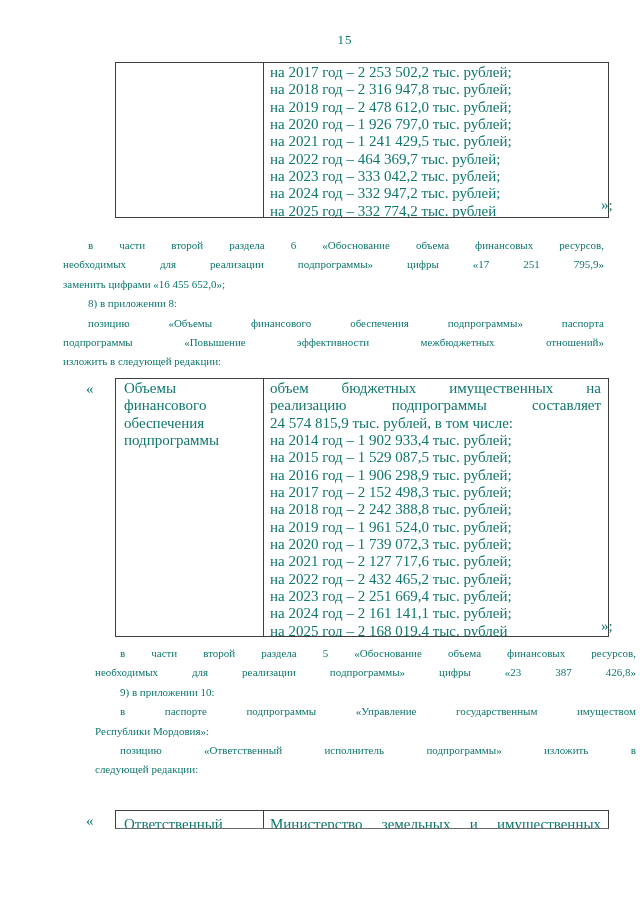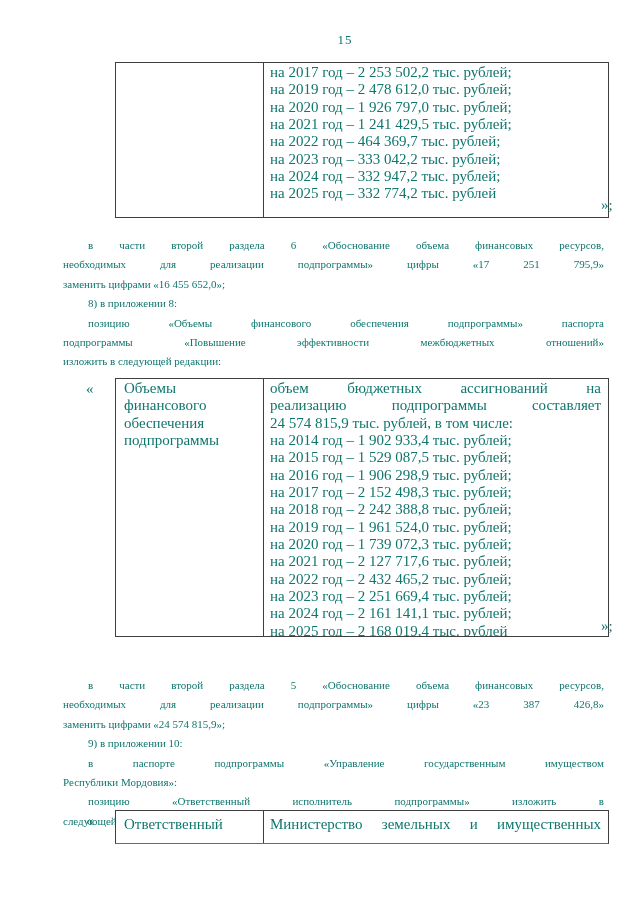"на 2018 год – 2 316" div.tline { html: none -> <div>на 2018 год – 2 316 947,8 тыс. рублей;</div> }
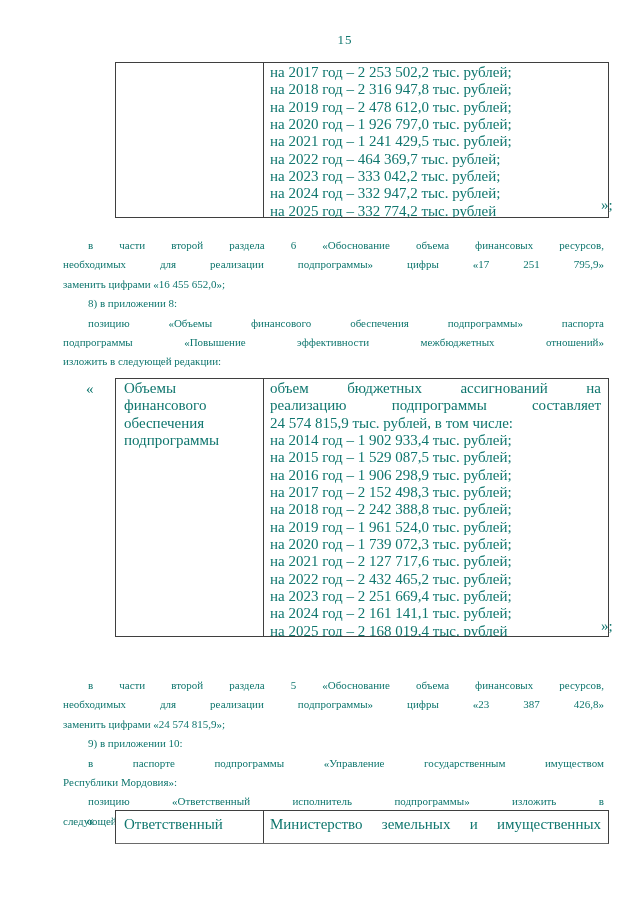"объем бюджетных ассигнований на" div.tline { text: ассигнований -> имущественных }
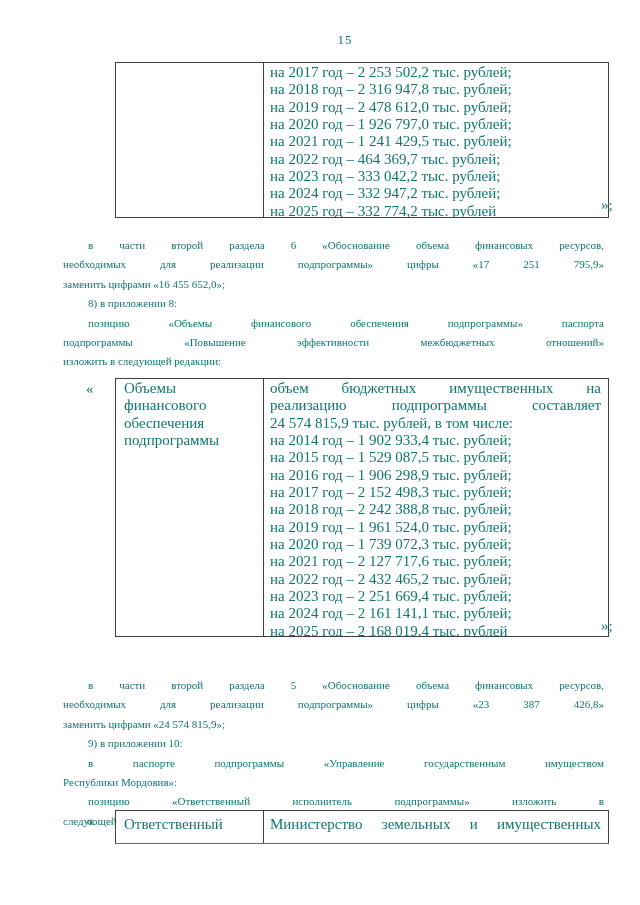"в части второй раздела 5" .p2 { margin-left: none -> 32px; top: 676px -> 644px }
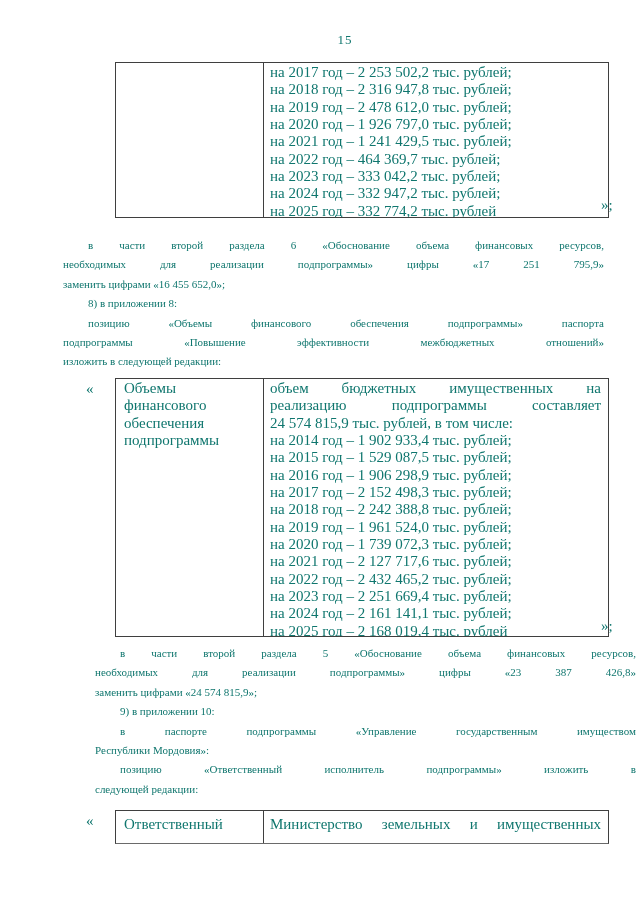"заменить цифрами «24 574 815,9»;" div.tline { html: <div>заменить цифрами «24 574 815,9»;</div> -> none }
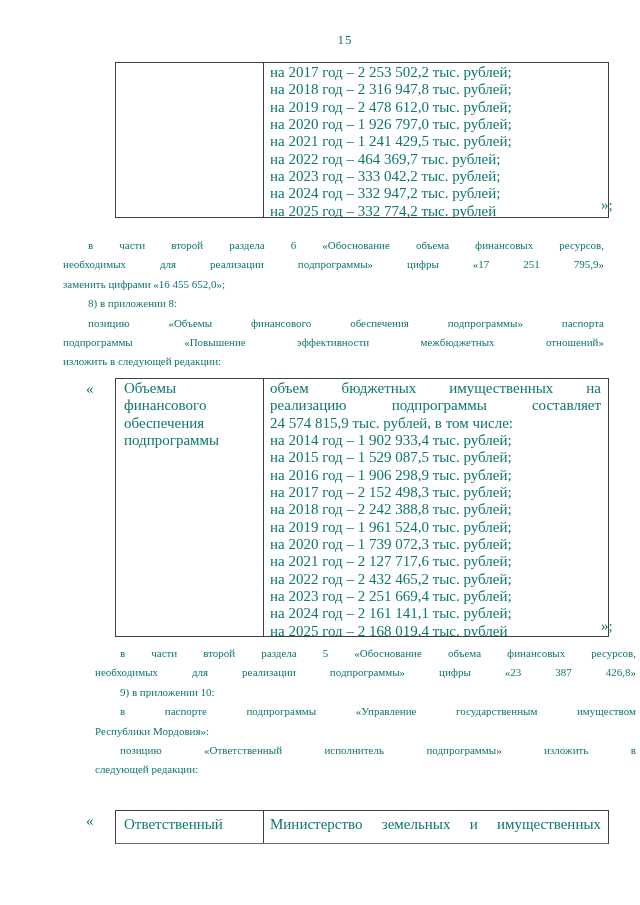"Ответственный" .t3 { height: 34px -> 19px }
